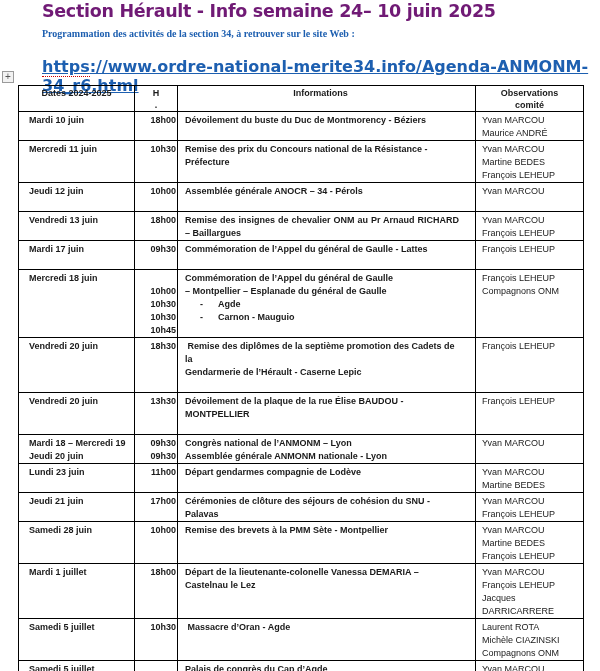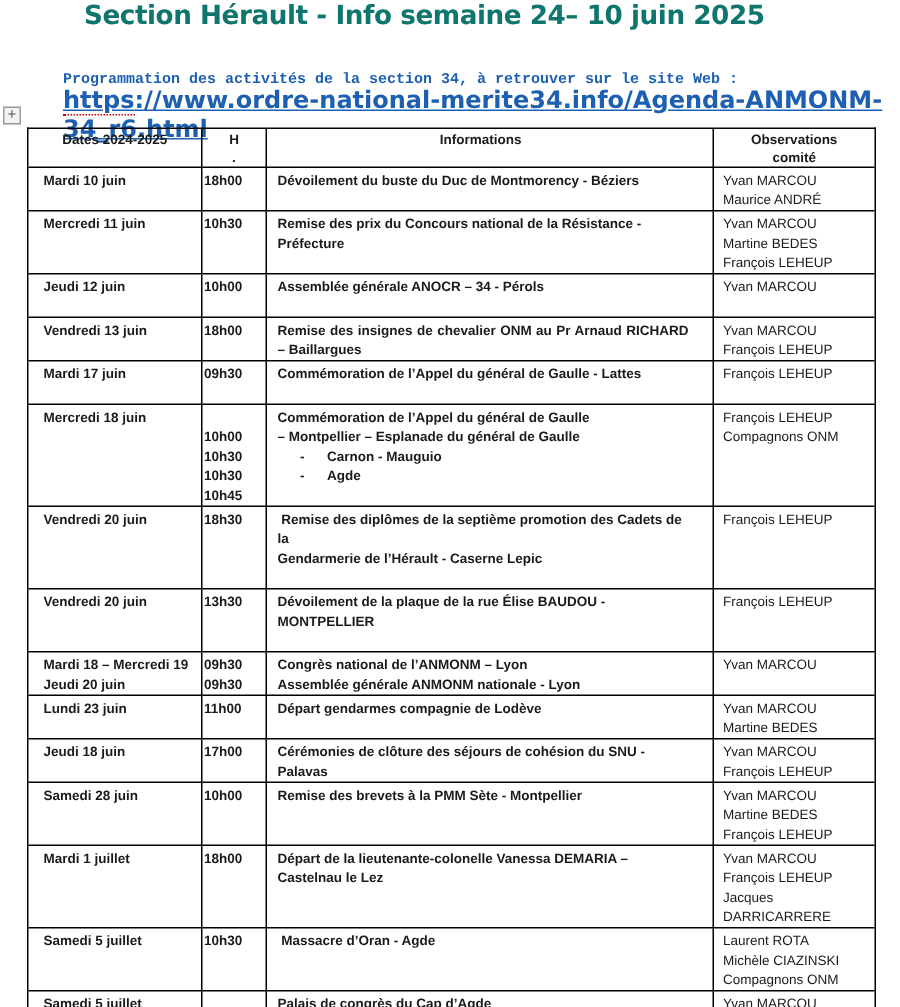"Section Hérault - Info semaine" .doc-title { color: #0f766e -> #701a75; left: 56px -> 42px }
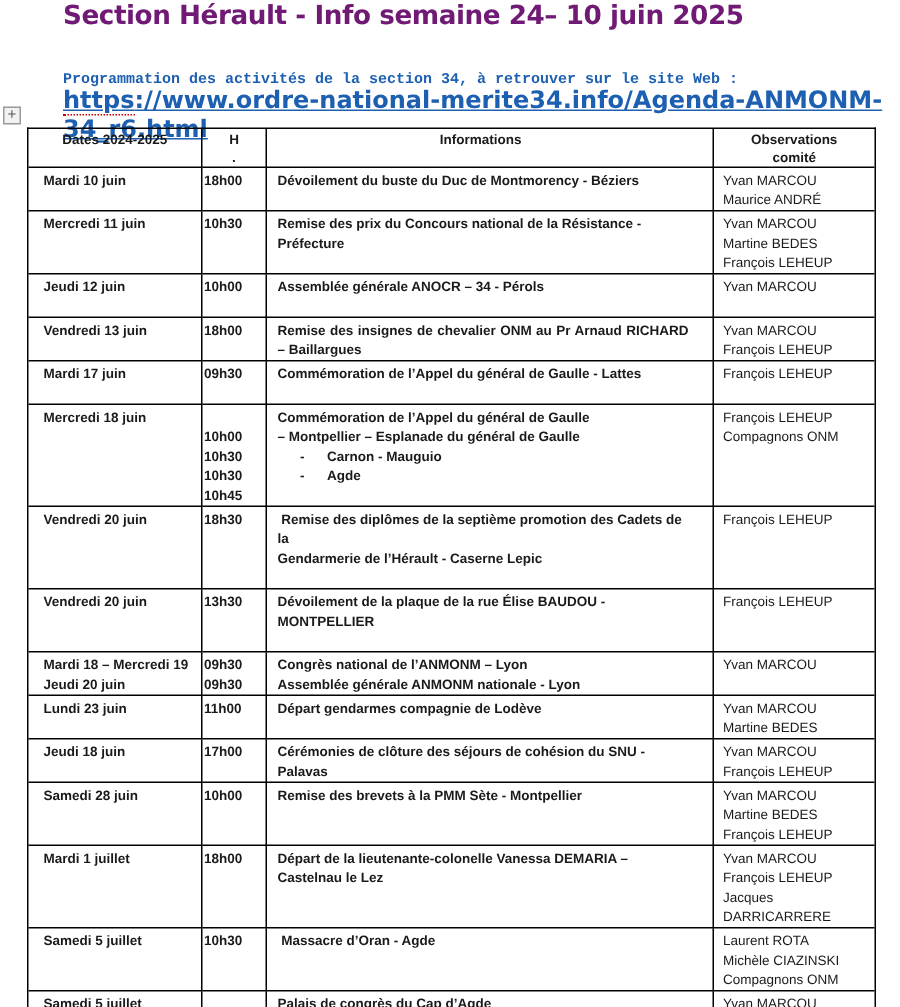"Programmation des activités de la" .doc-subtitle { font-family: Liberation Mono, monospace -> Liberation Serif, serif; top: 48px -> 28px }
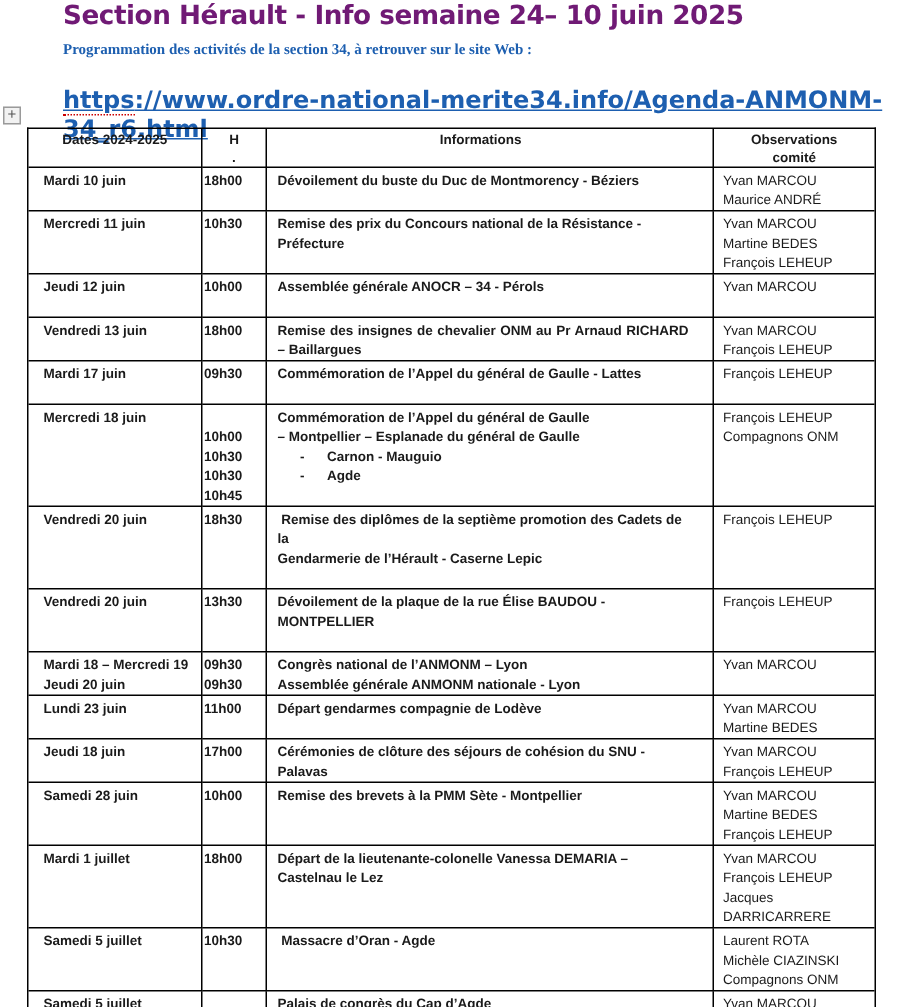"18h00" .c2 { text-align: left -> right }
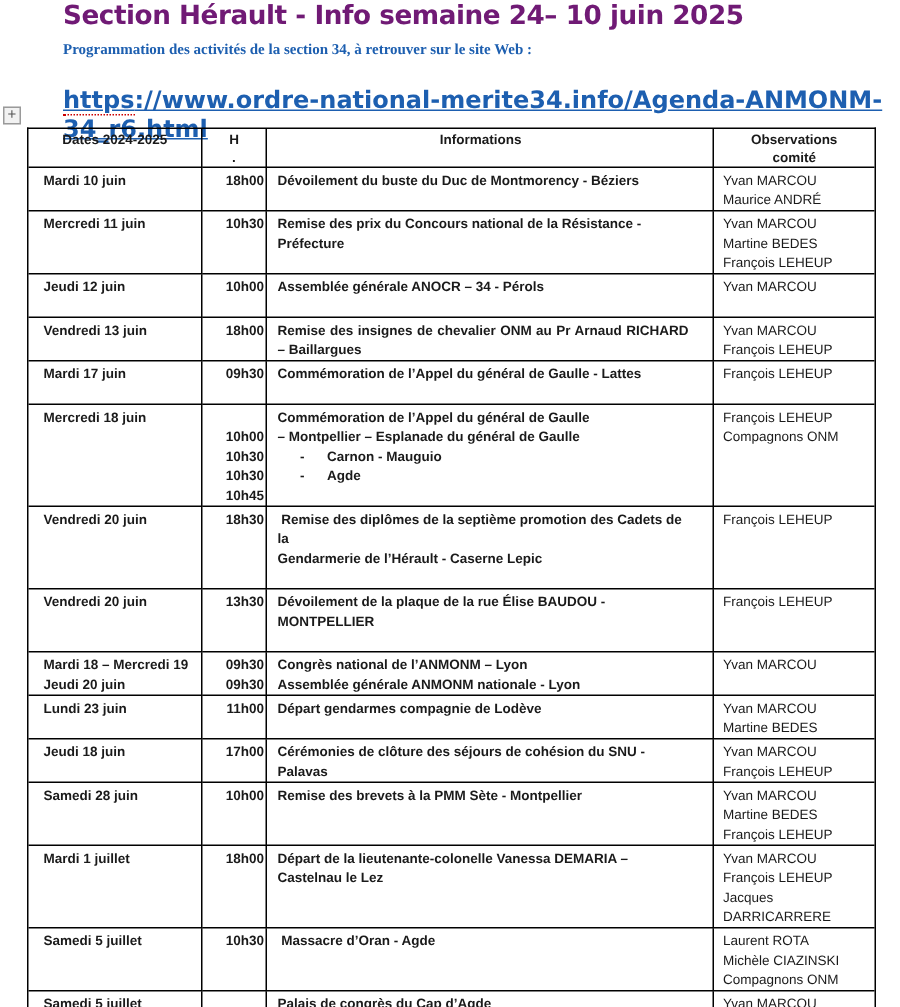"- Carnon - Mauguio" div.line { order: before "- Agde" -> after "- Agde" }
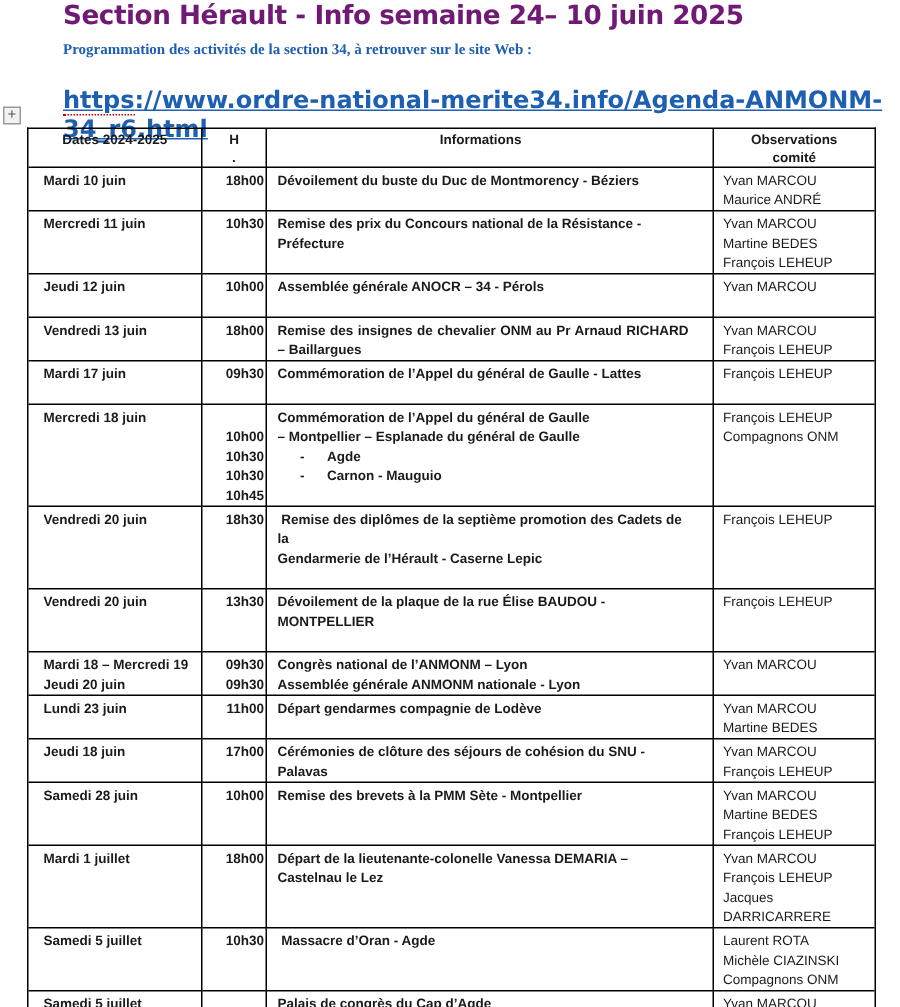"Jeudi 18 juin" div.line { text: 18 -> 21 }
